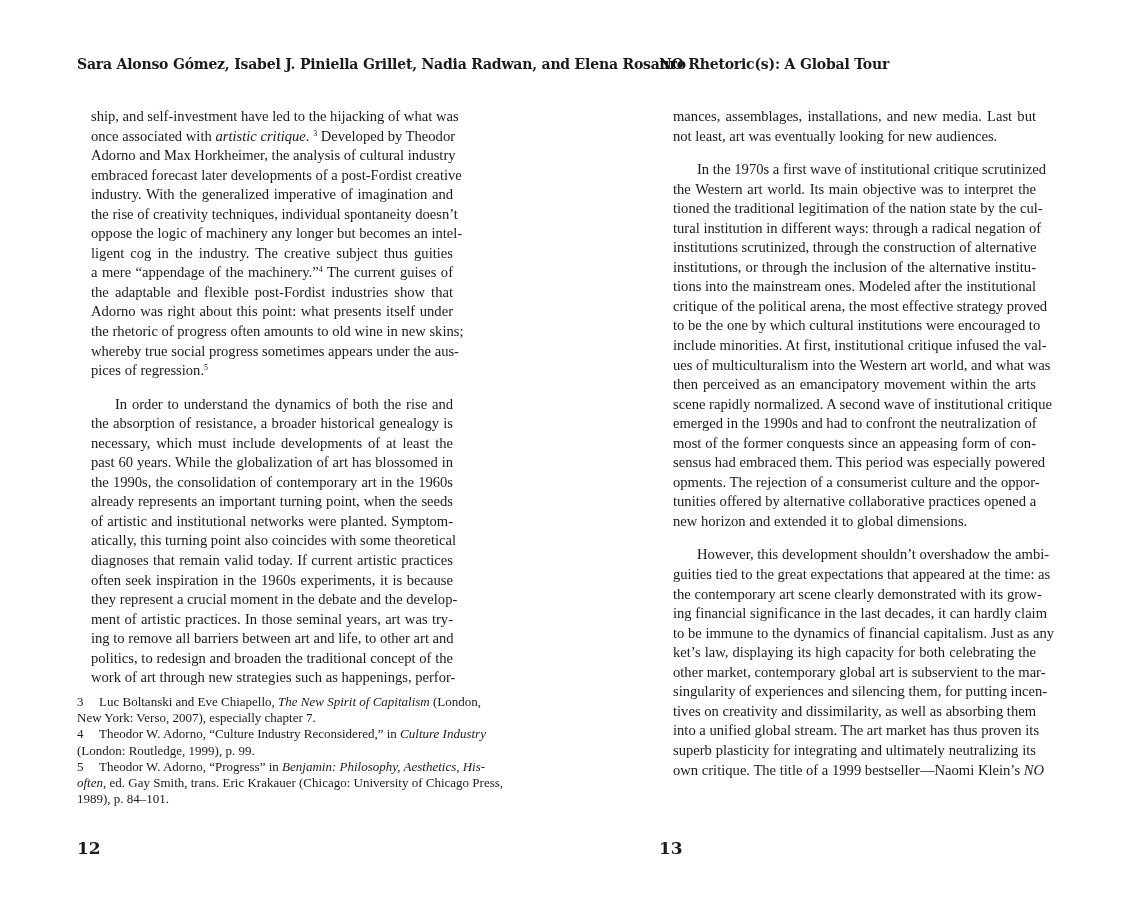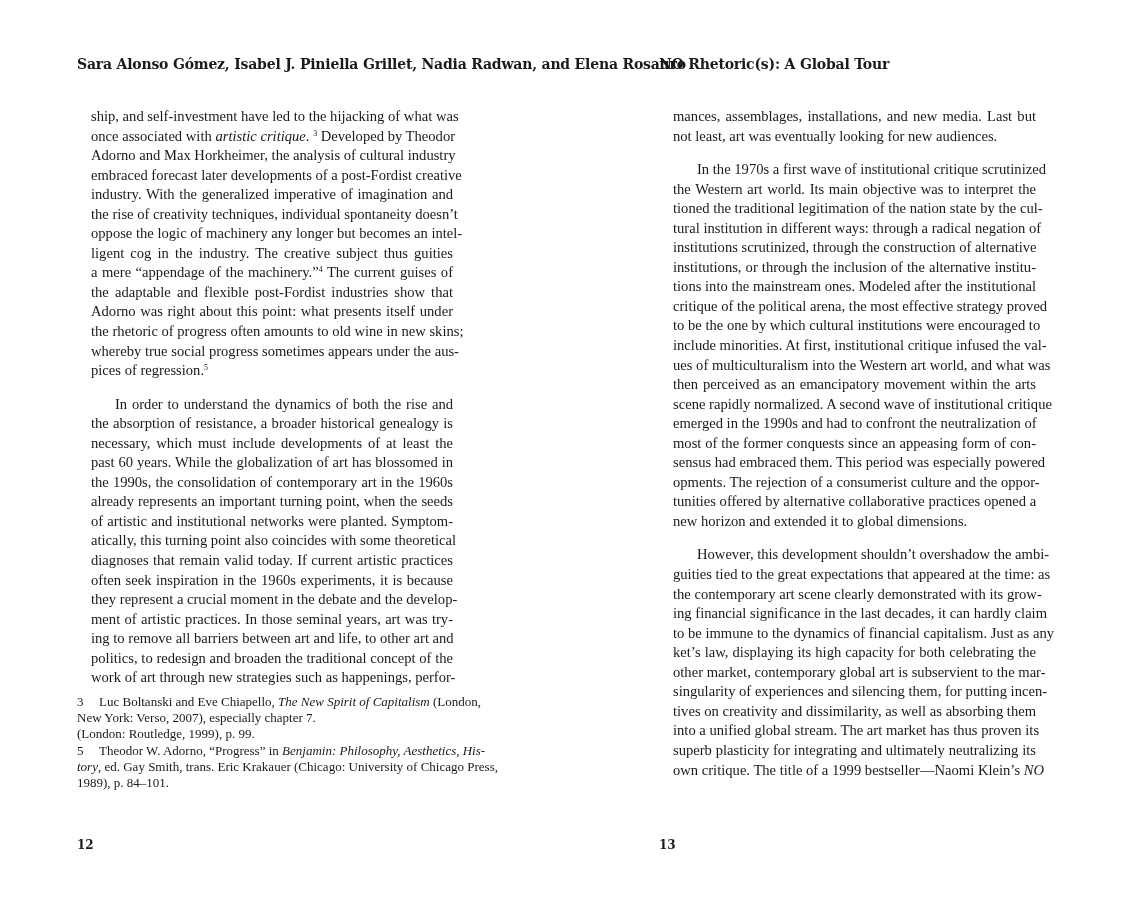"4 Theodor W. Adorno, “Culture" span.fn-line { html: none -> <span><span>4</span><span>Theodor W. Adorno, “Culture Industry Reconsidered,” in </span><i>Culture Industry</i></span> }
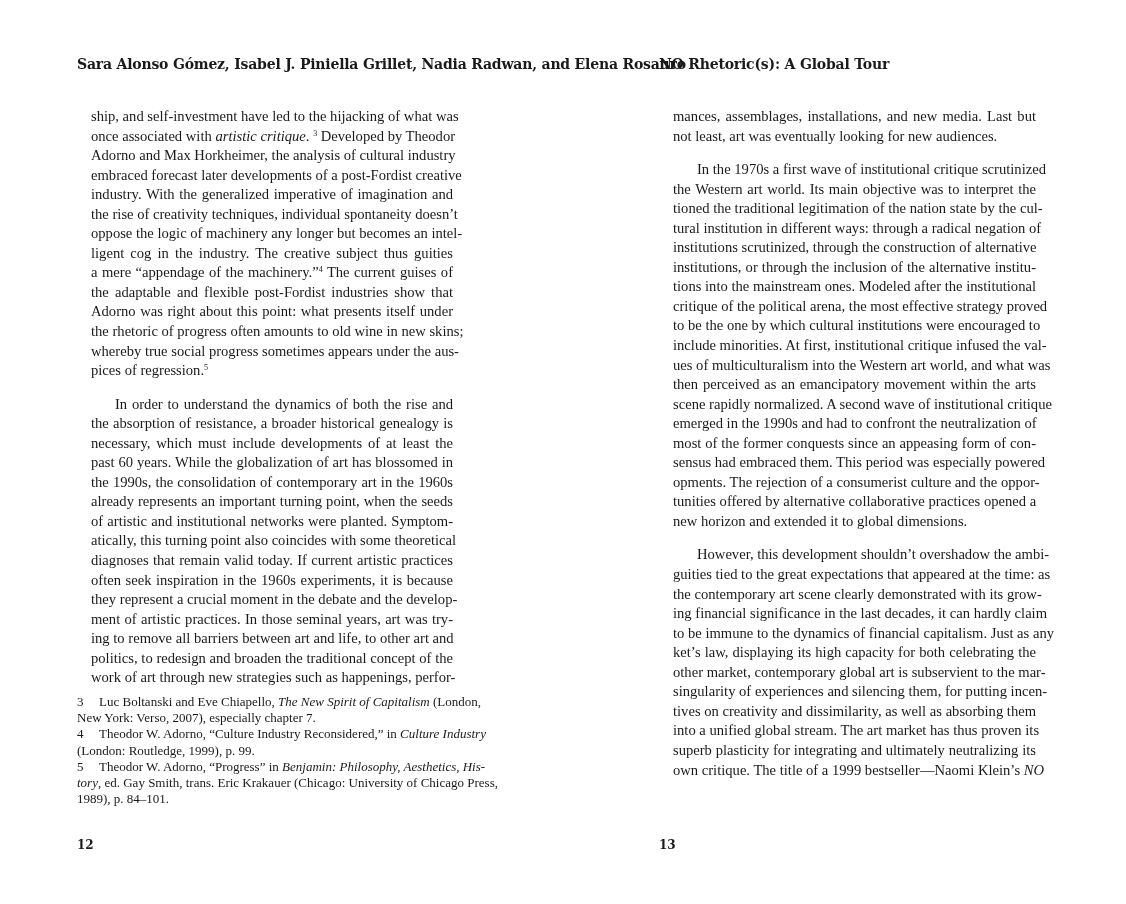"tory" i { text: tory -> often }
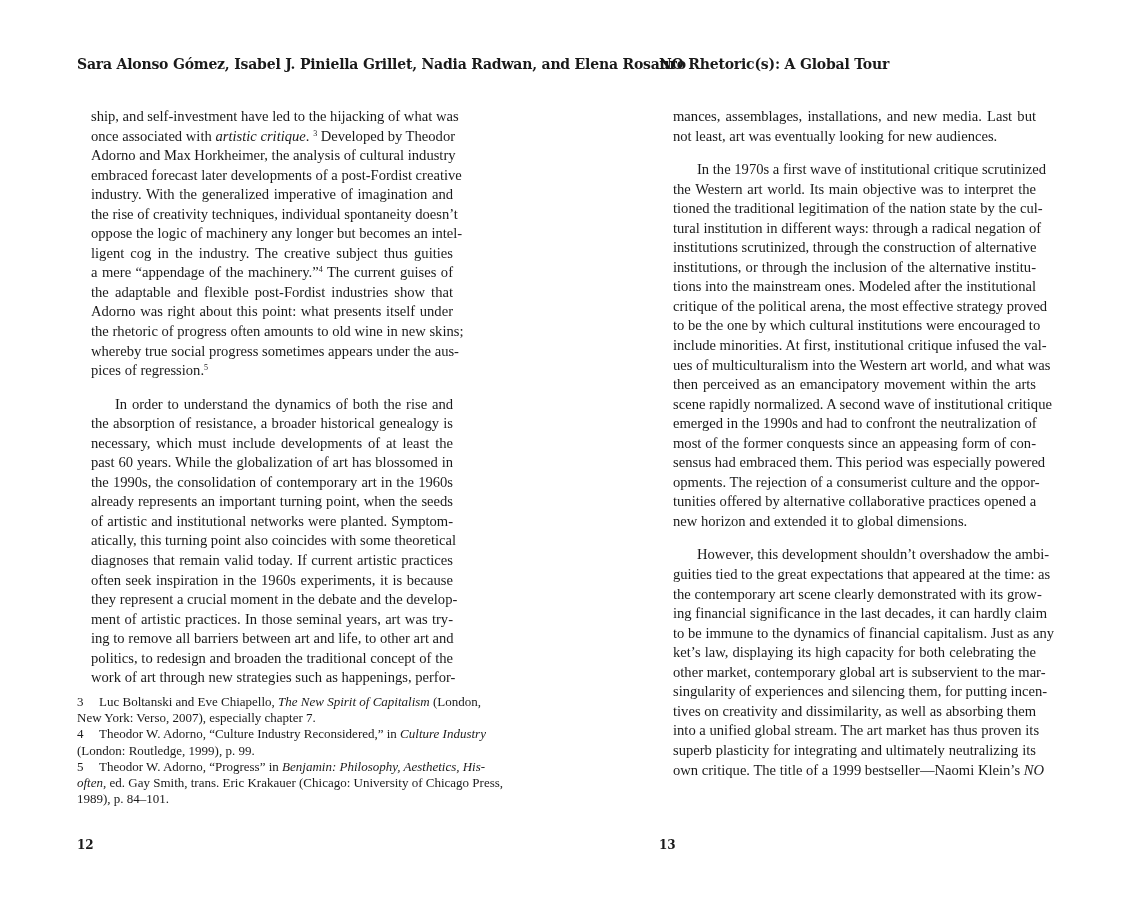"12" .page-number { font-size: 12px -> 17px }
